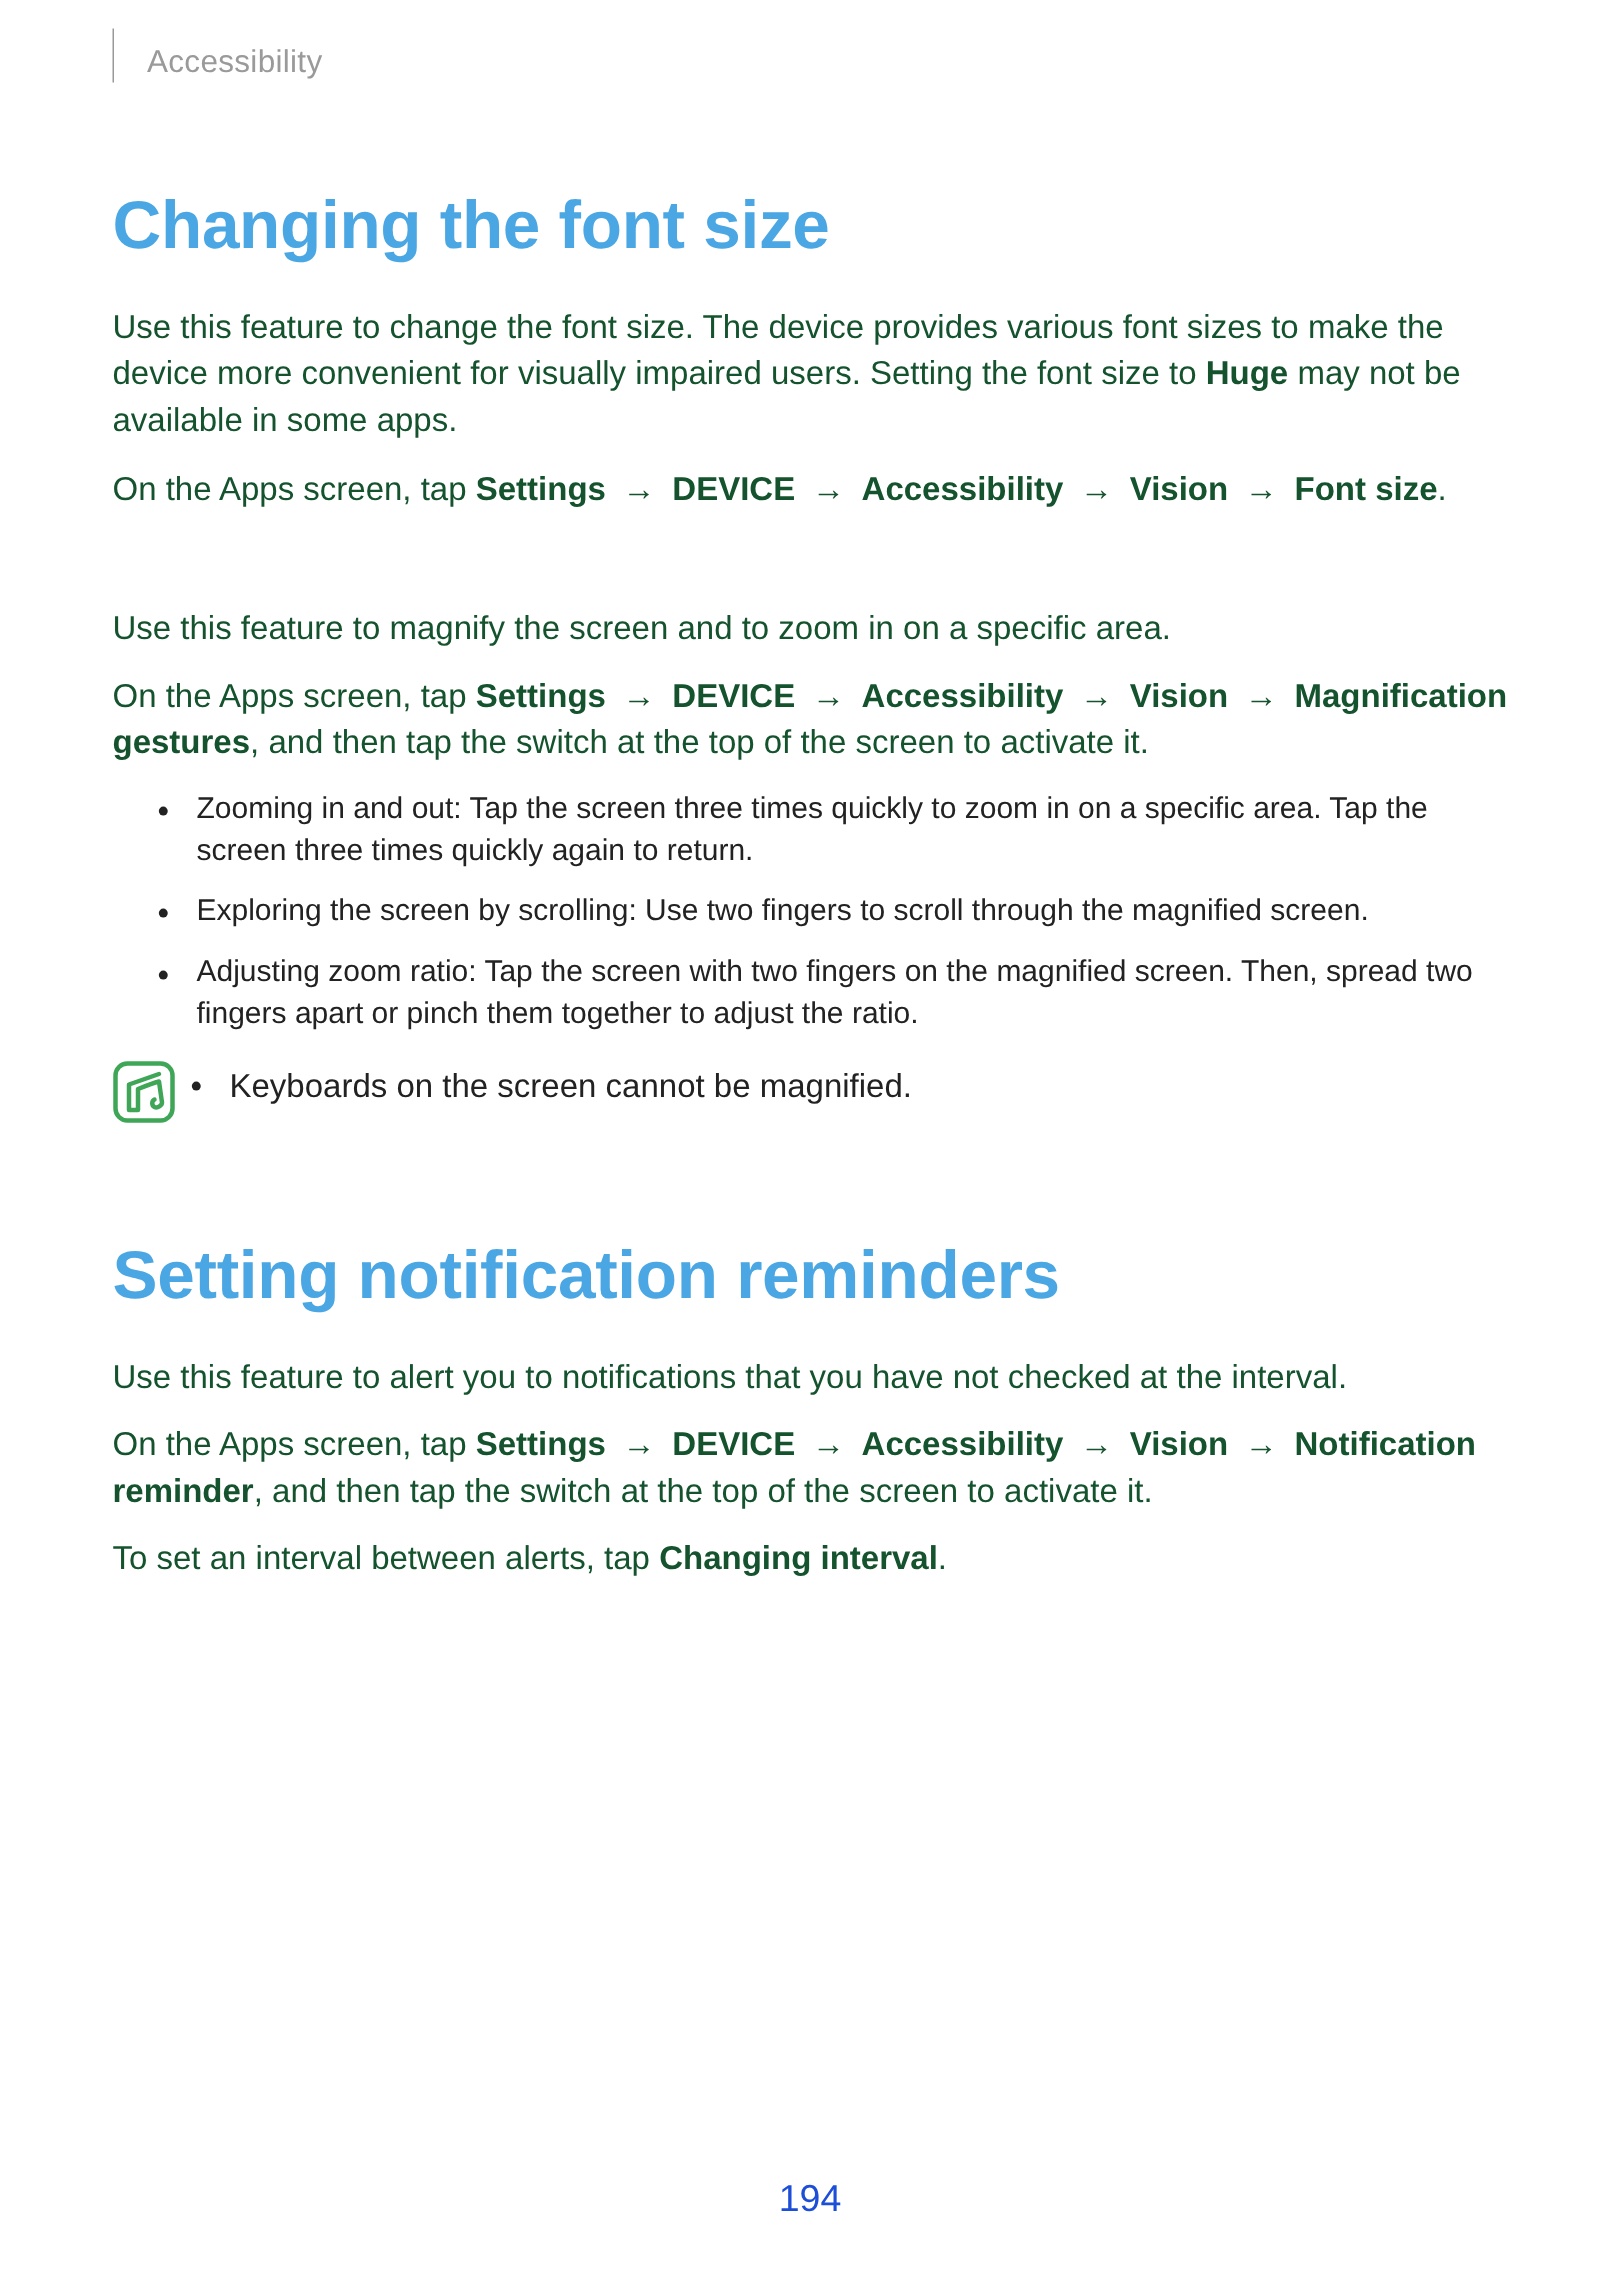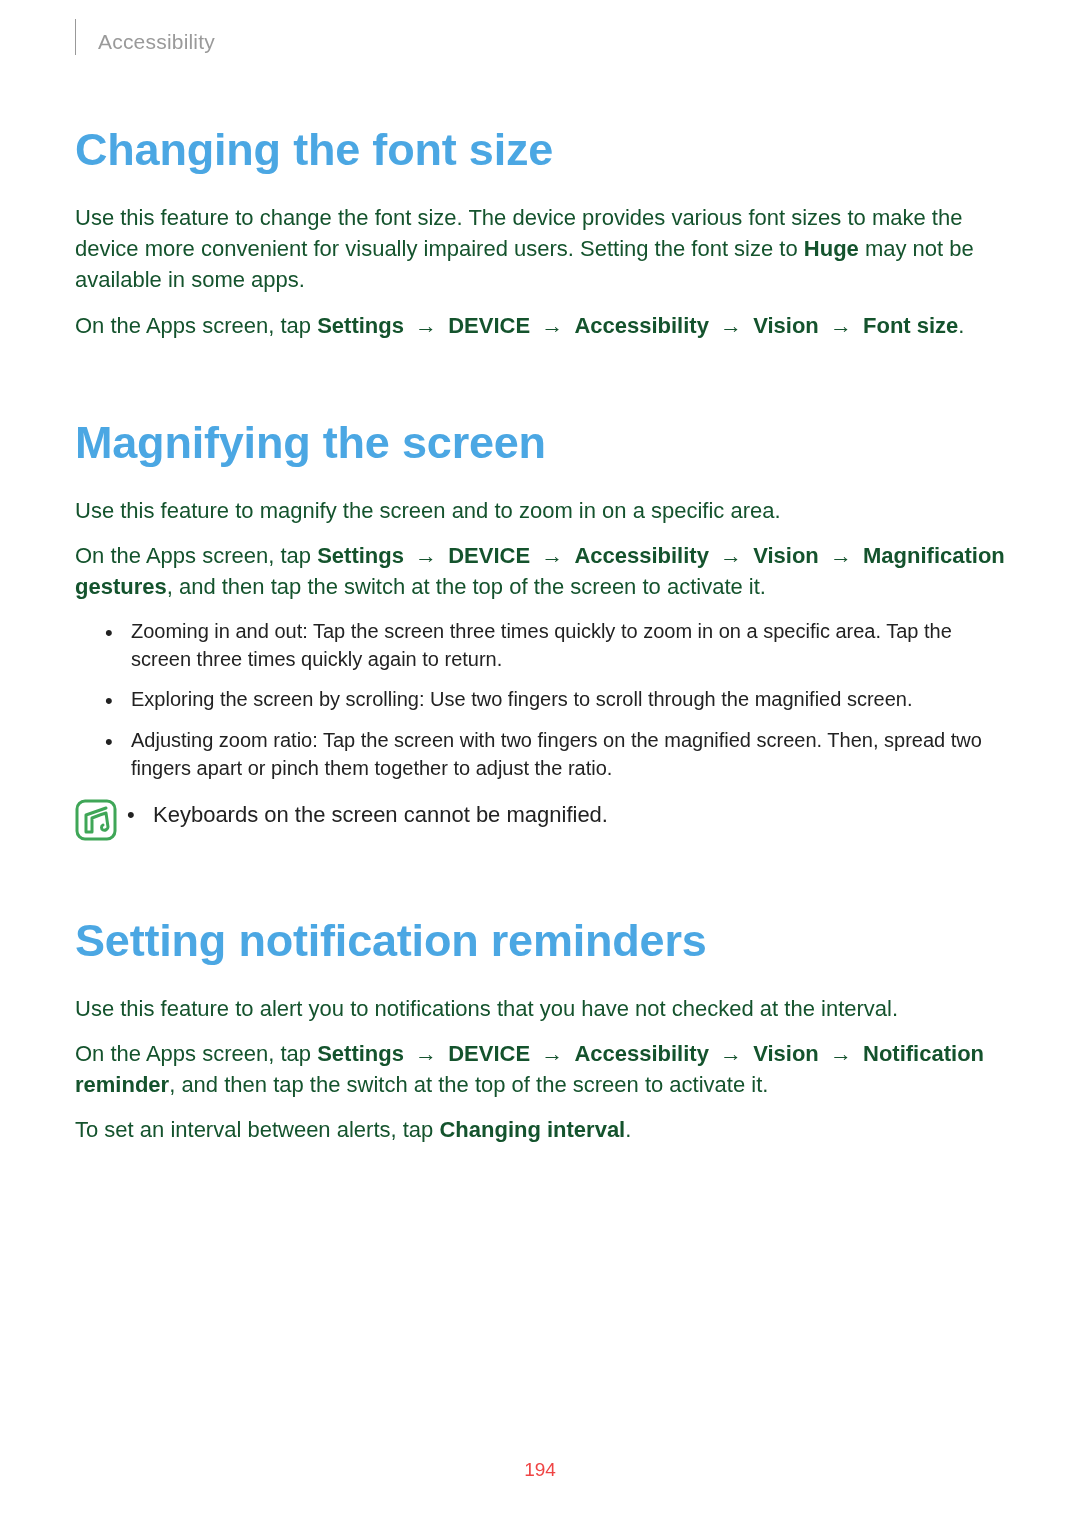"Magnifying the screen" h2.section-heading { html: <h2>Magnifying the screen</h2> -> none }
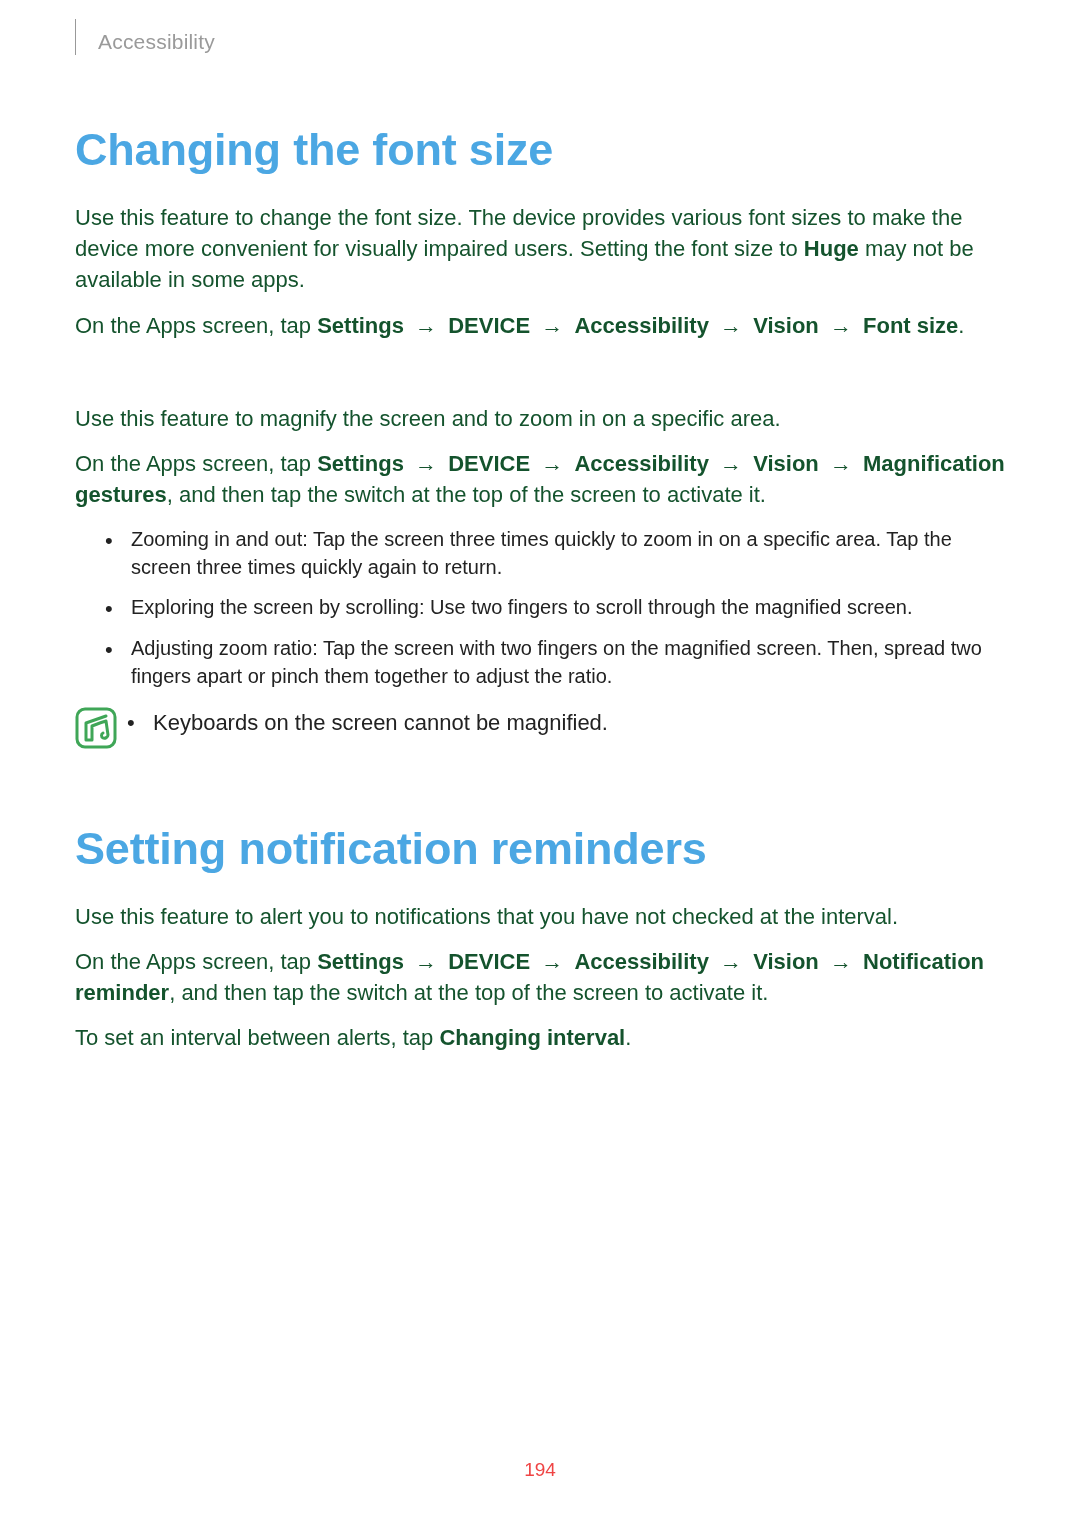"194" .page-number { color: #ef4444 -> #1d4ed8; font-size: 19px -> 25px }
